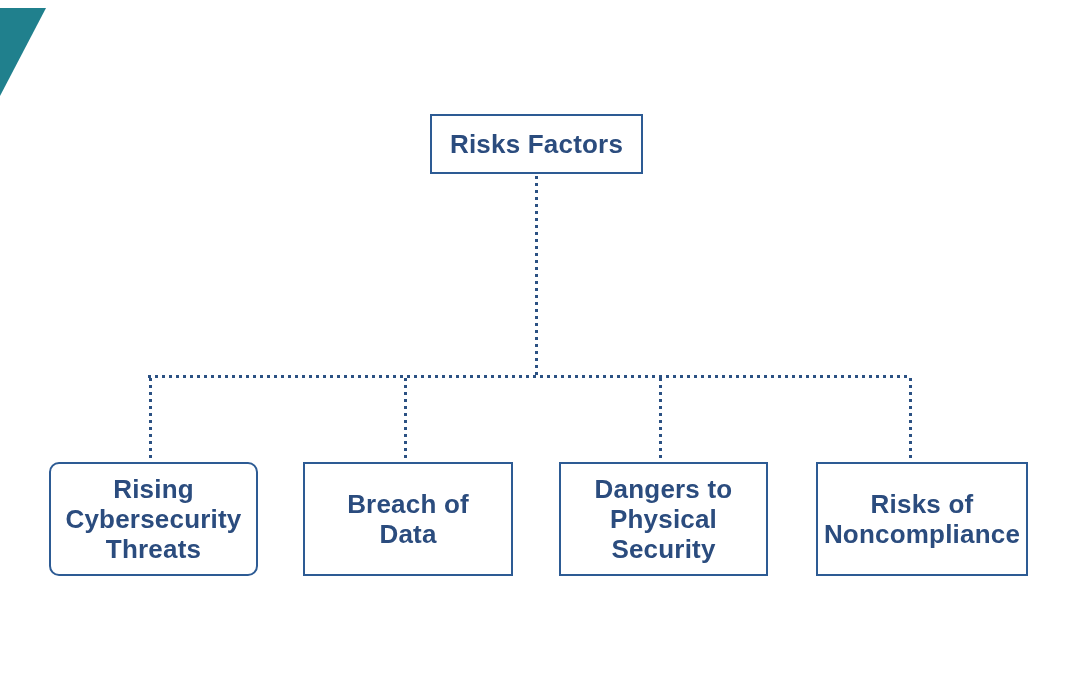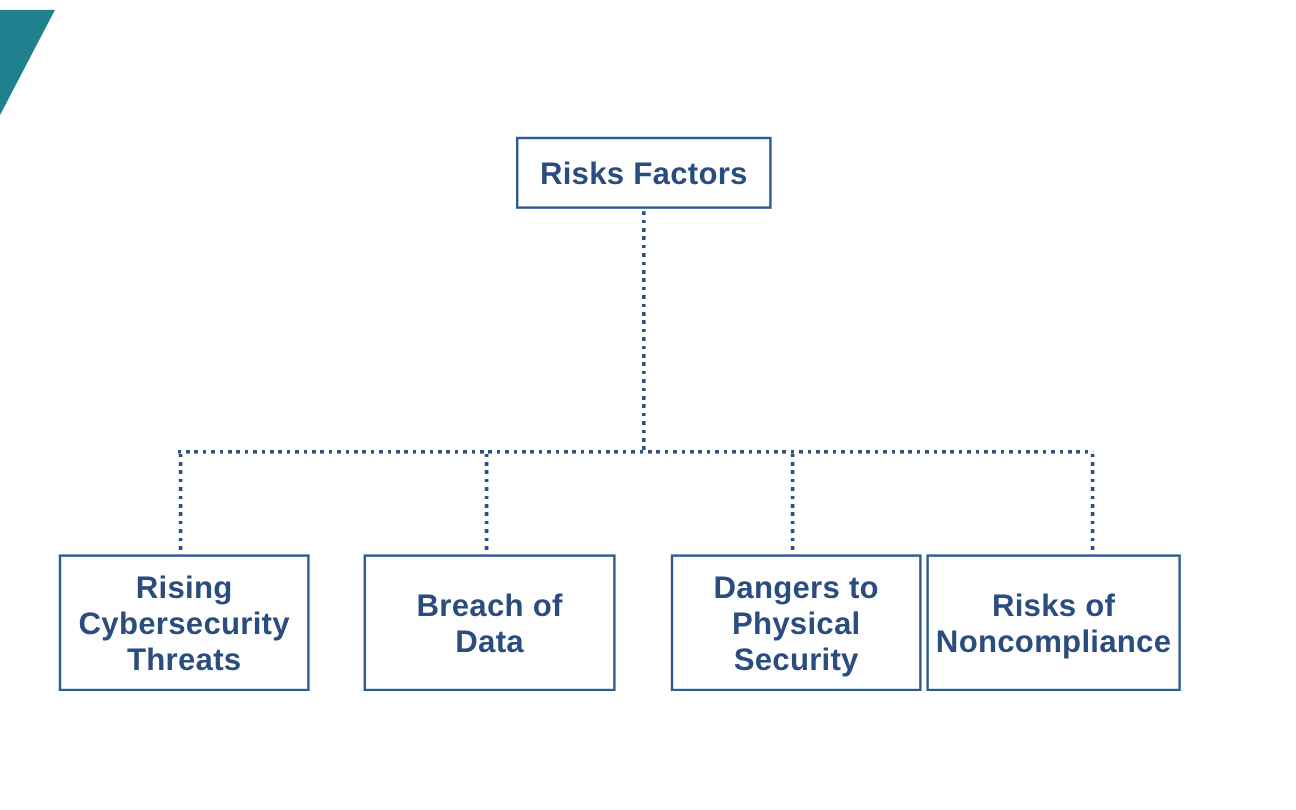"Rising" .node.c1 { border-radius: none -> 10px }
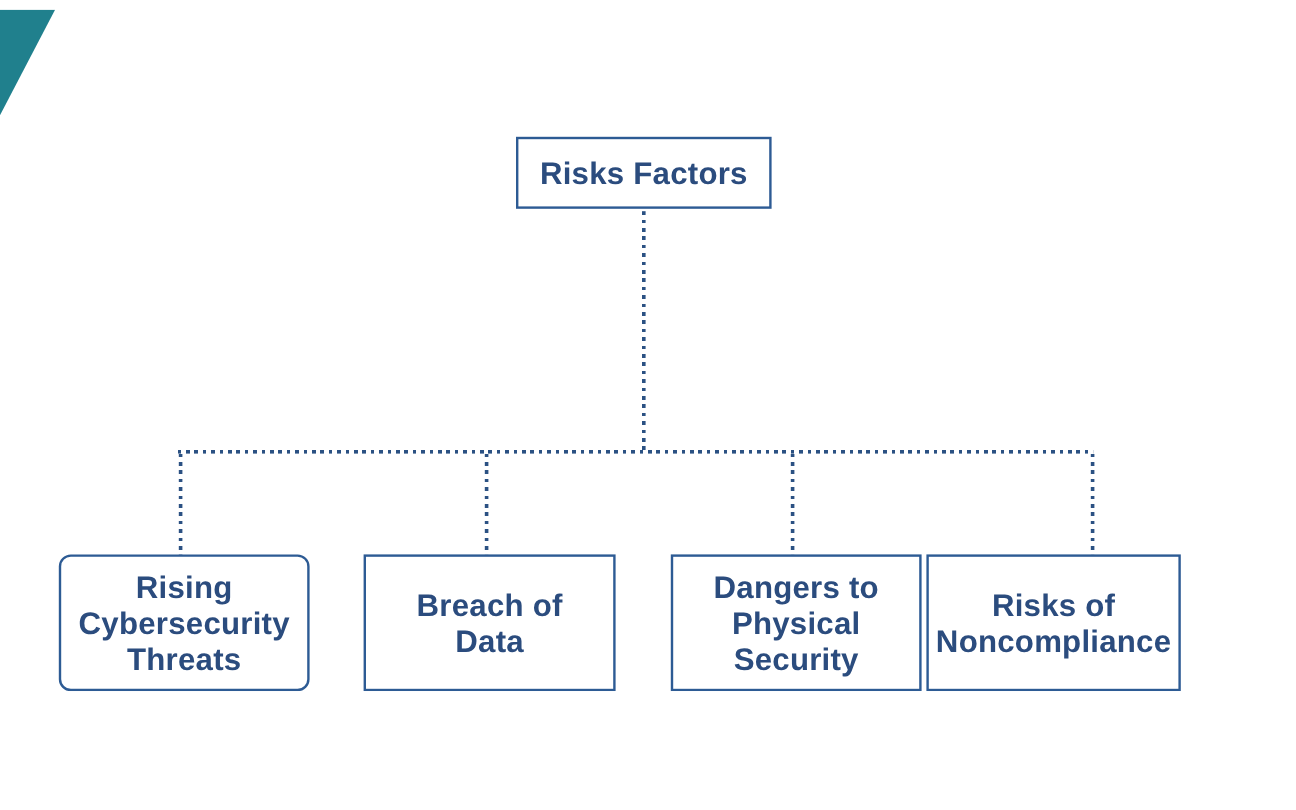"Risks of" .node.c4 { left: 772px -> 816px }
